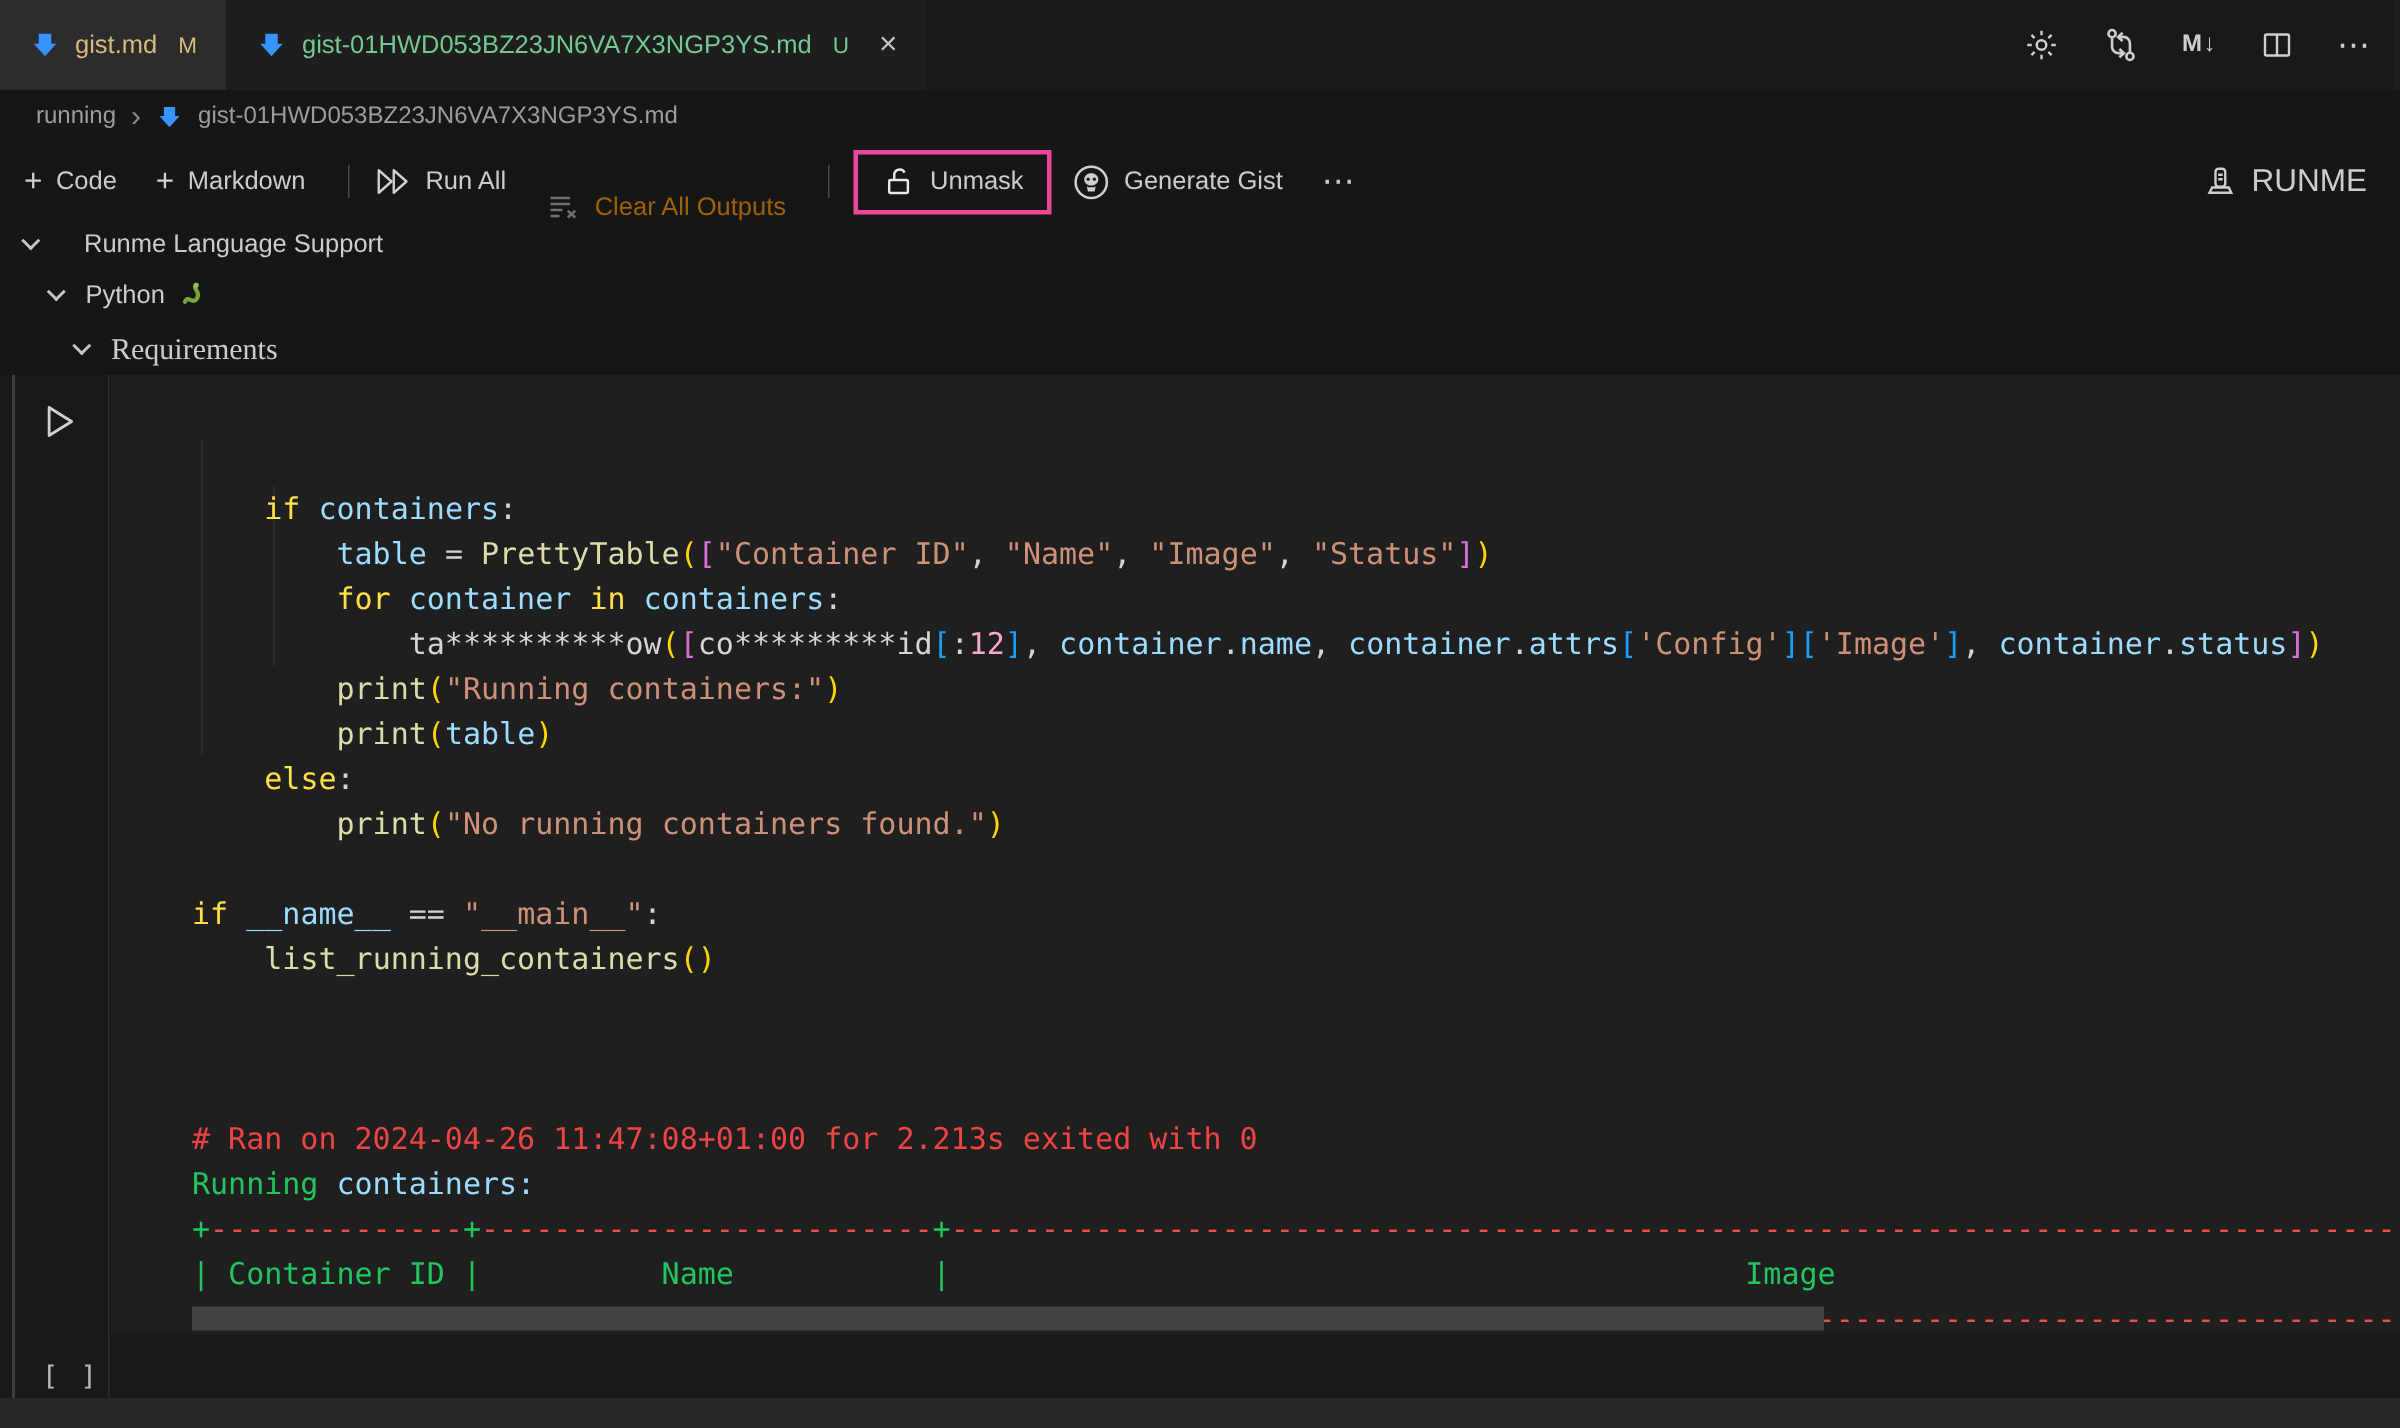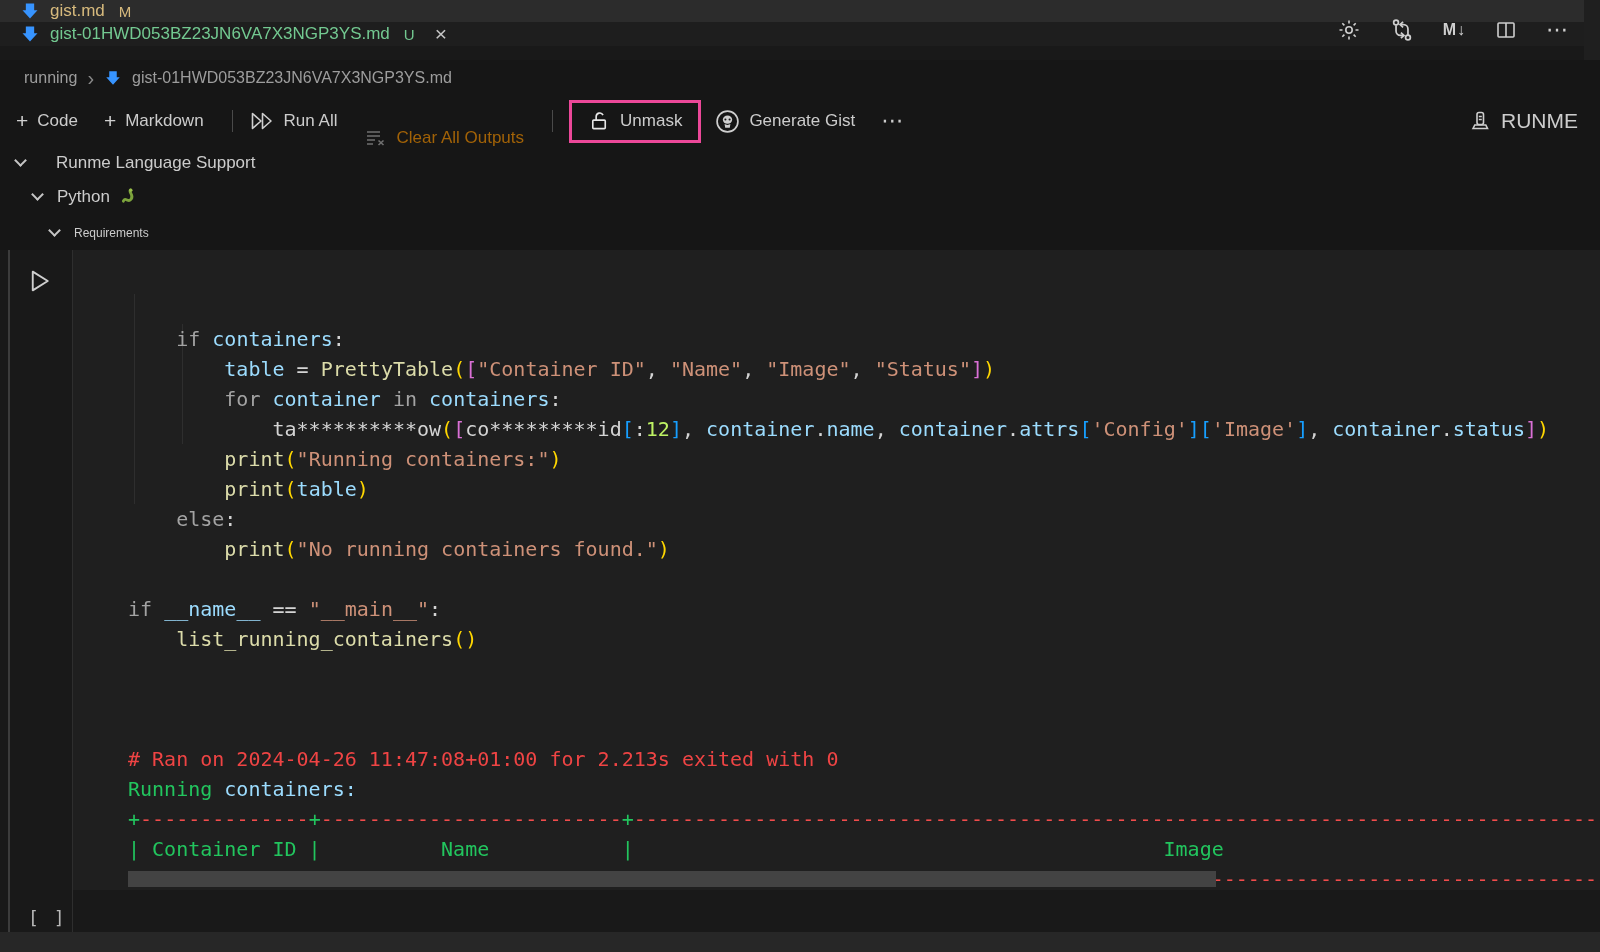"gist.md" .tabbar { flex-direction: column -> none; right: 16px -> 4px }
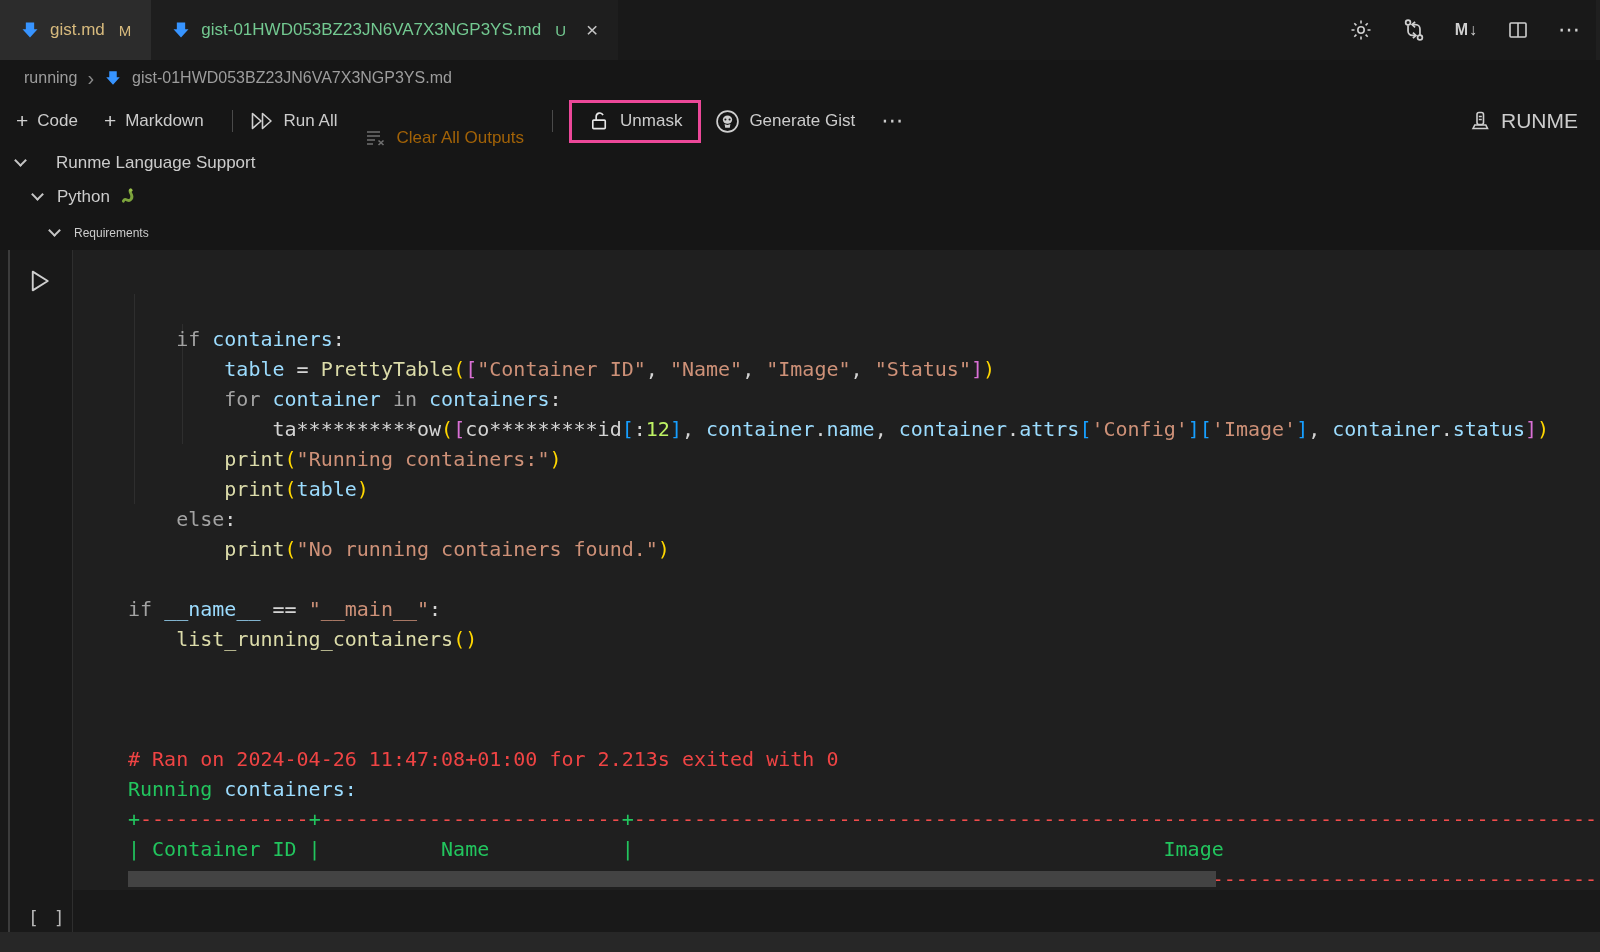"Requirements" div.orow { font-family: none -> Liberation Serif, serif; font-size: 12px -> 20px }
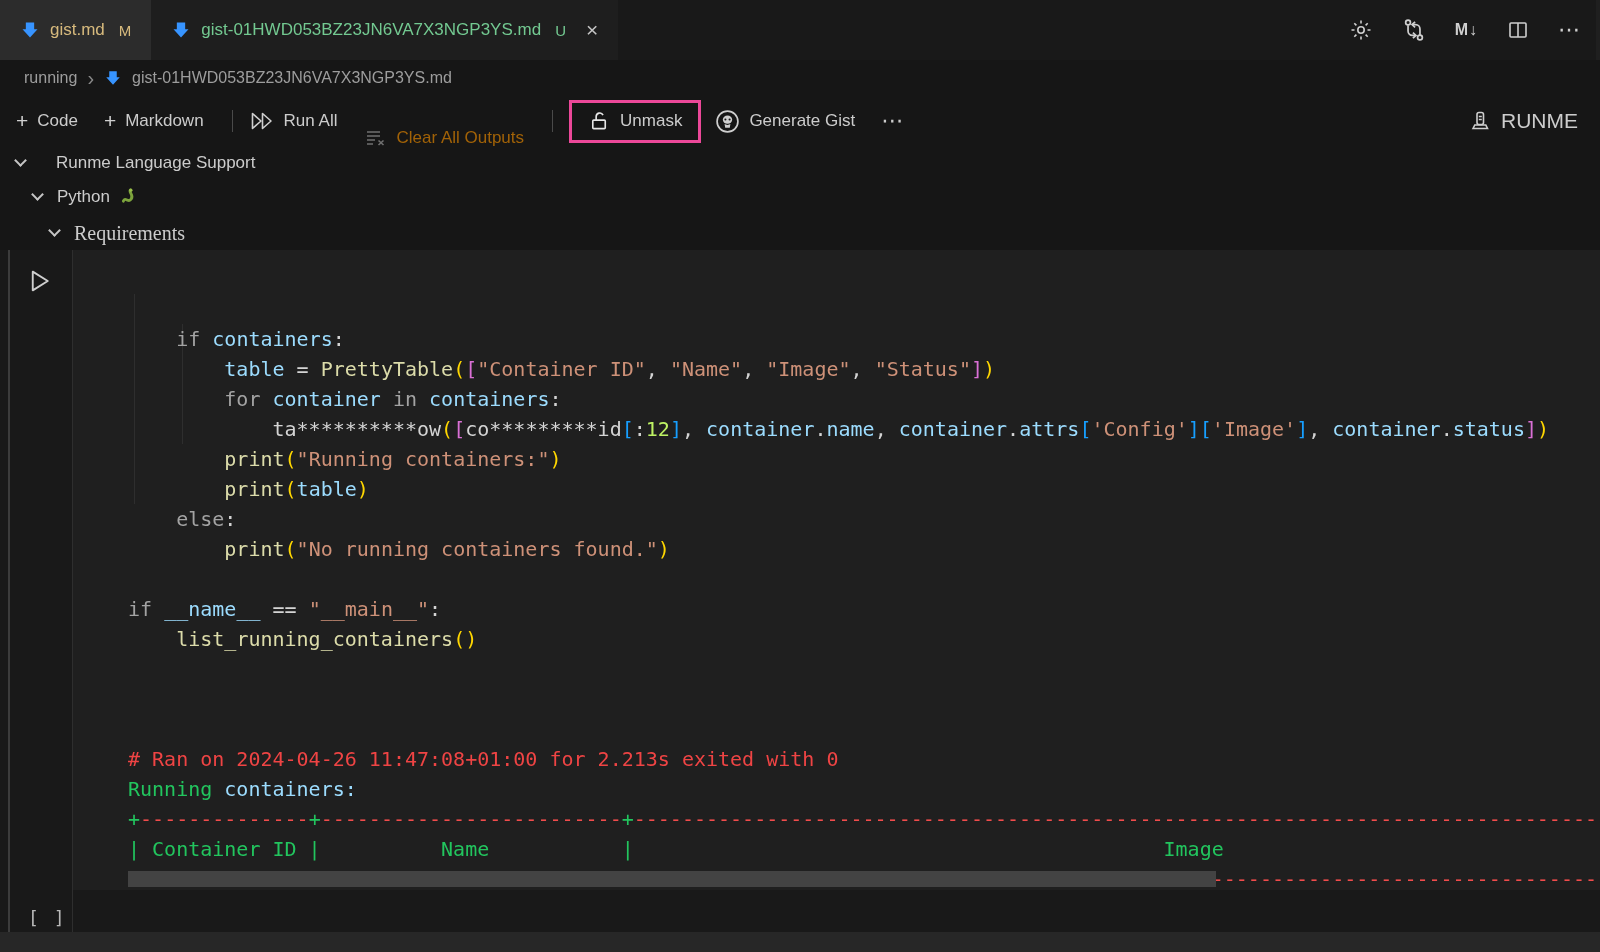"if" .c-kw { color: #a3a3a3 -> #fde047 }
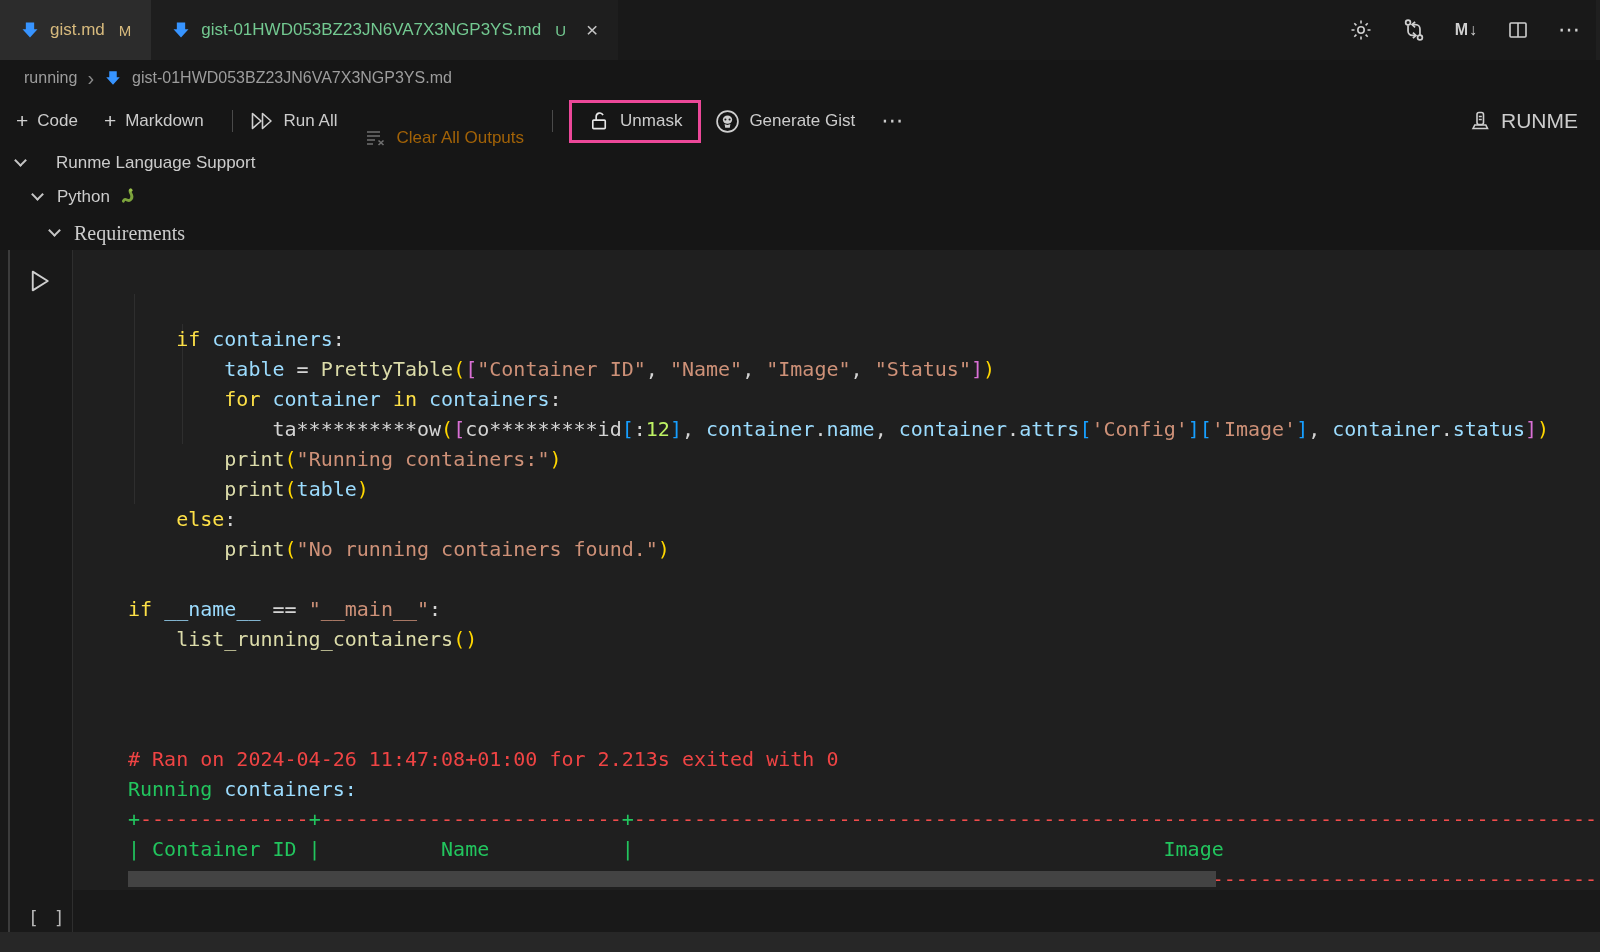"12" .c-num { color: #bef264 -> #f9a8d4 }
